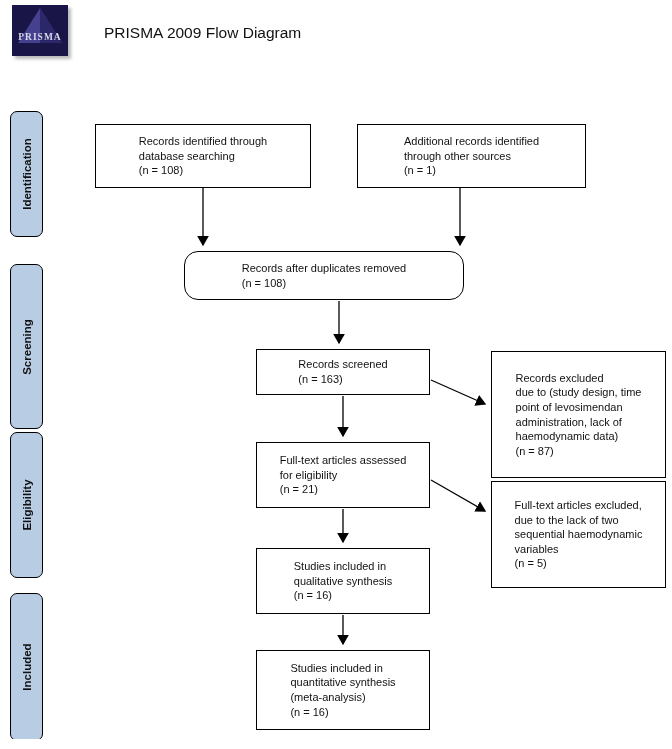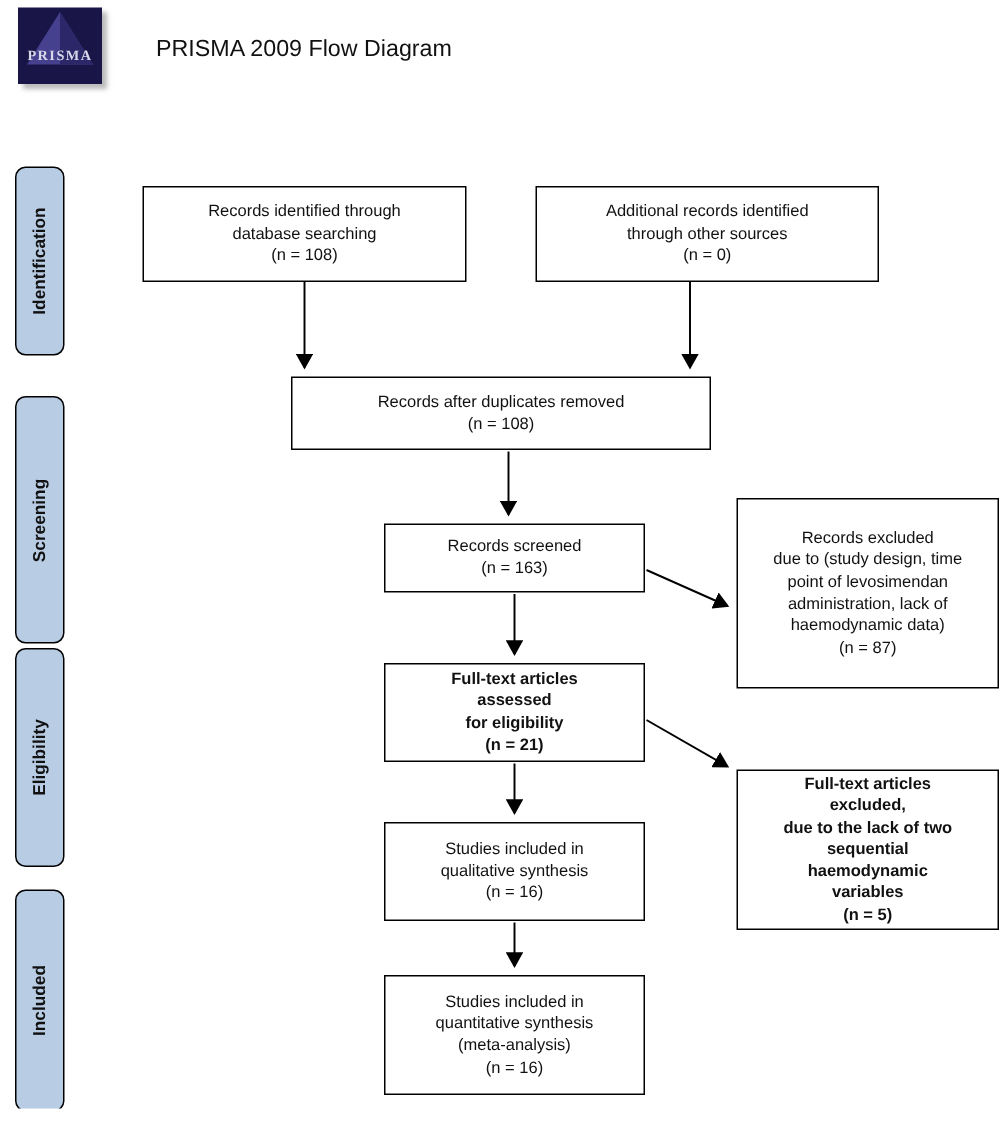"Records identified through" .fbox { text-align: center -> none }
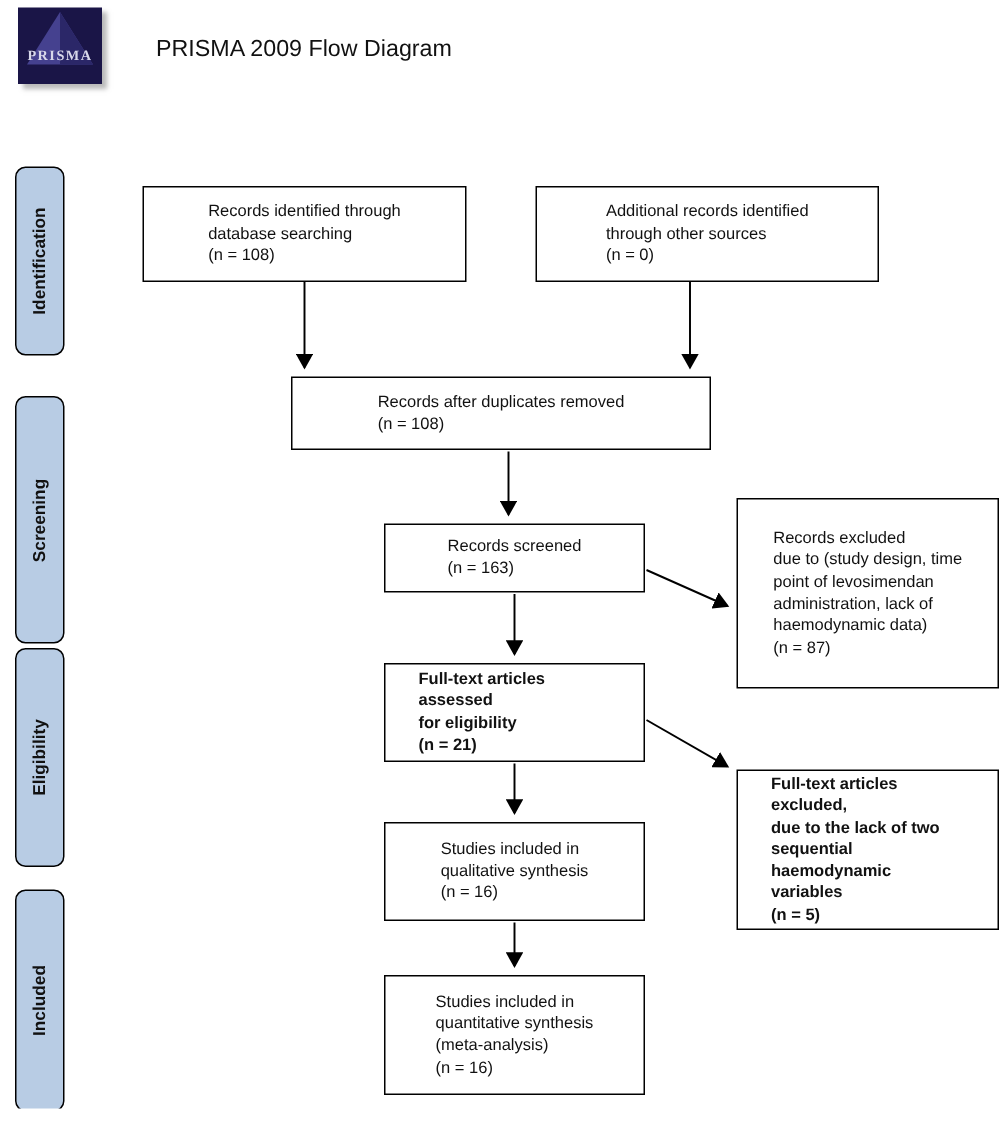"Additional records identified" div.fbox { text: 0 -> 1 }
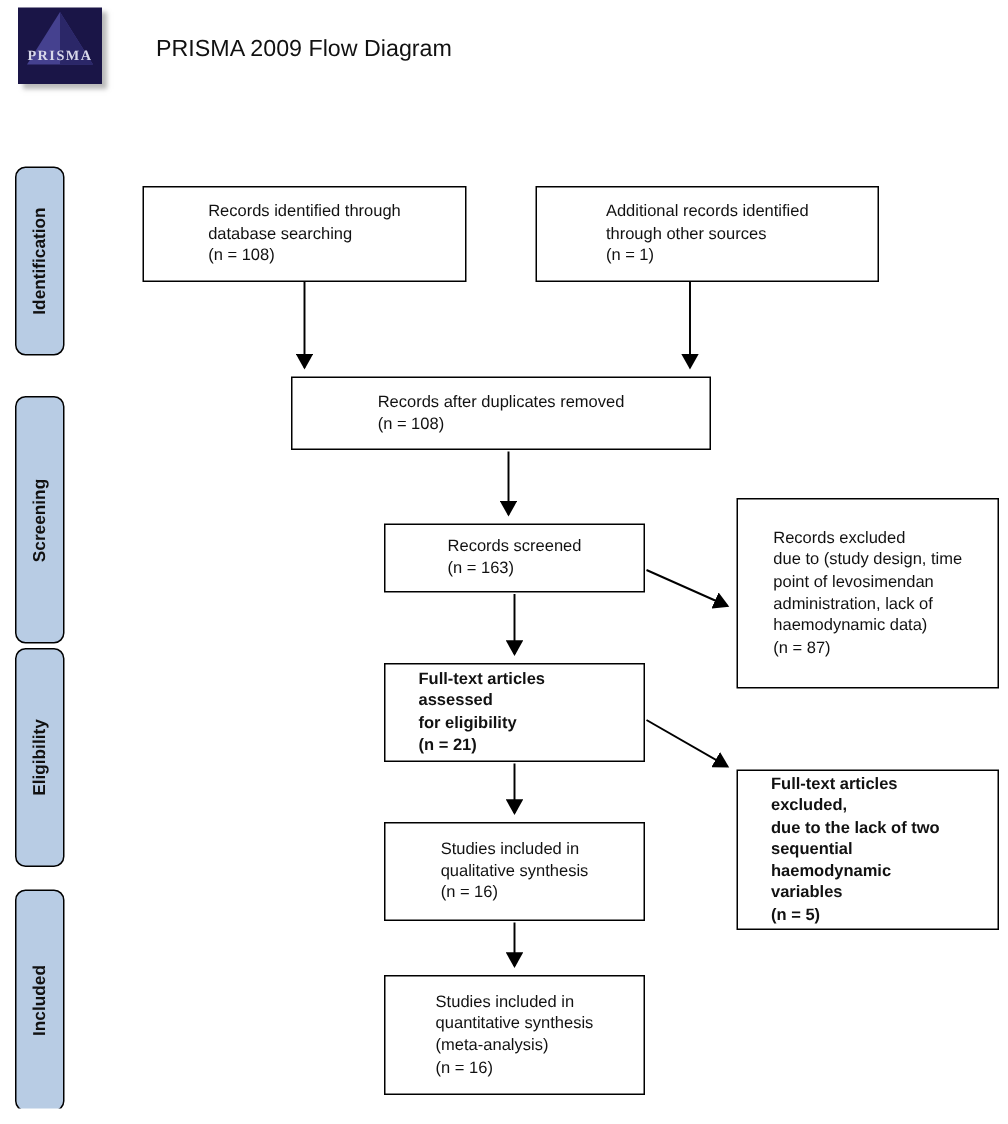"Records after duplicates removed" div.fbox { border-radius: none -> 14px; left: 194px -> 184px }
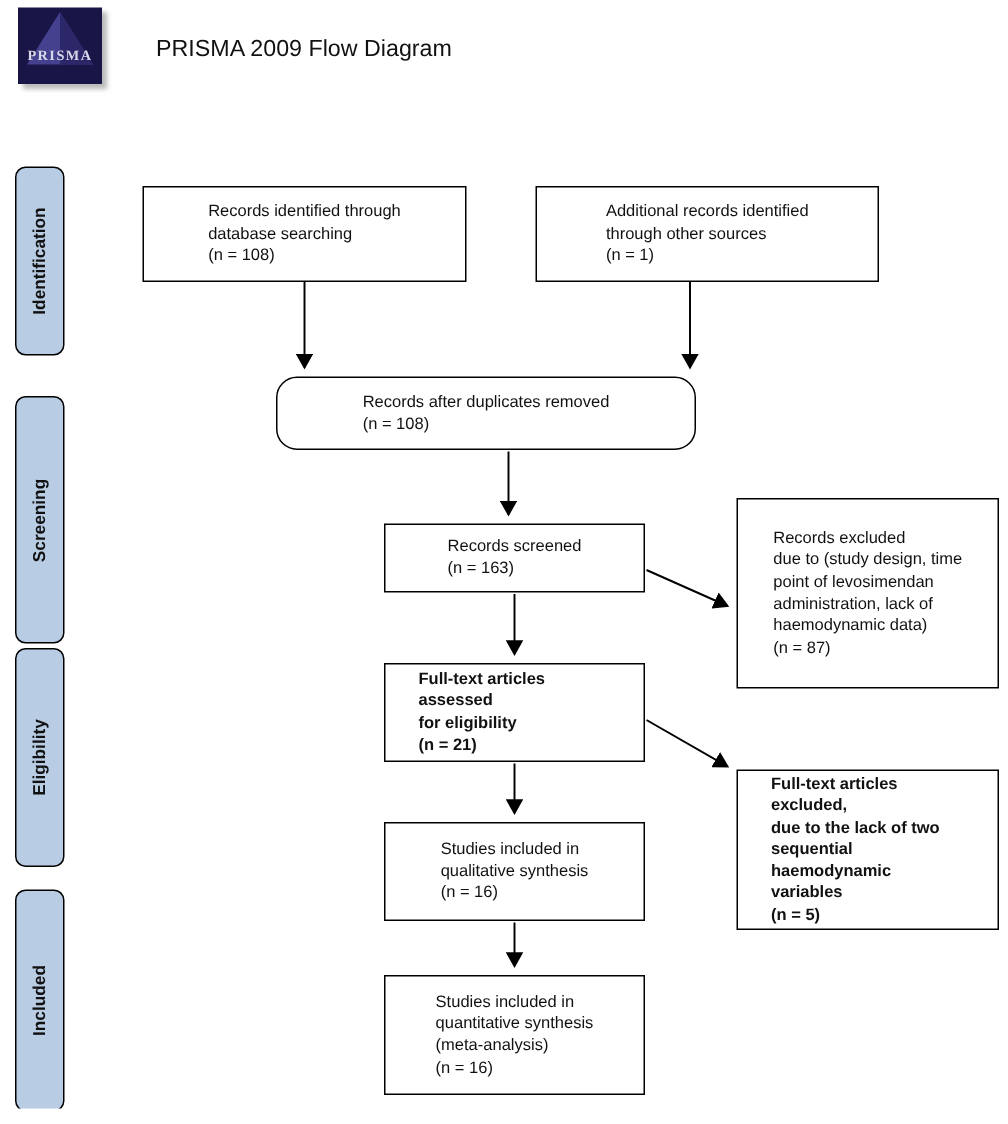"Records excluded" div.fbox { top: 332px -> 351px }
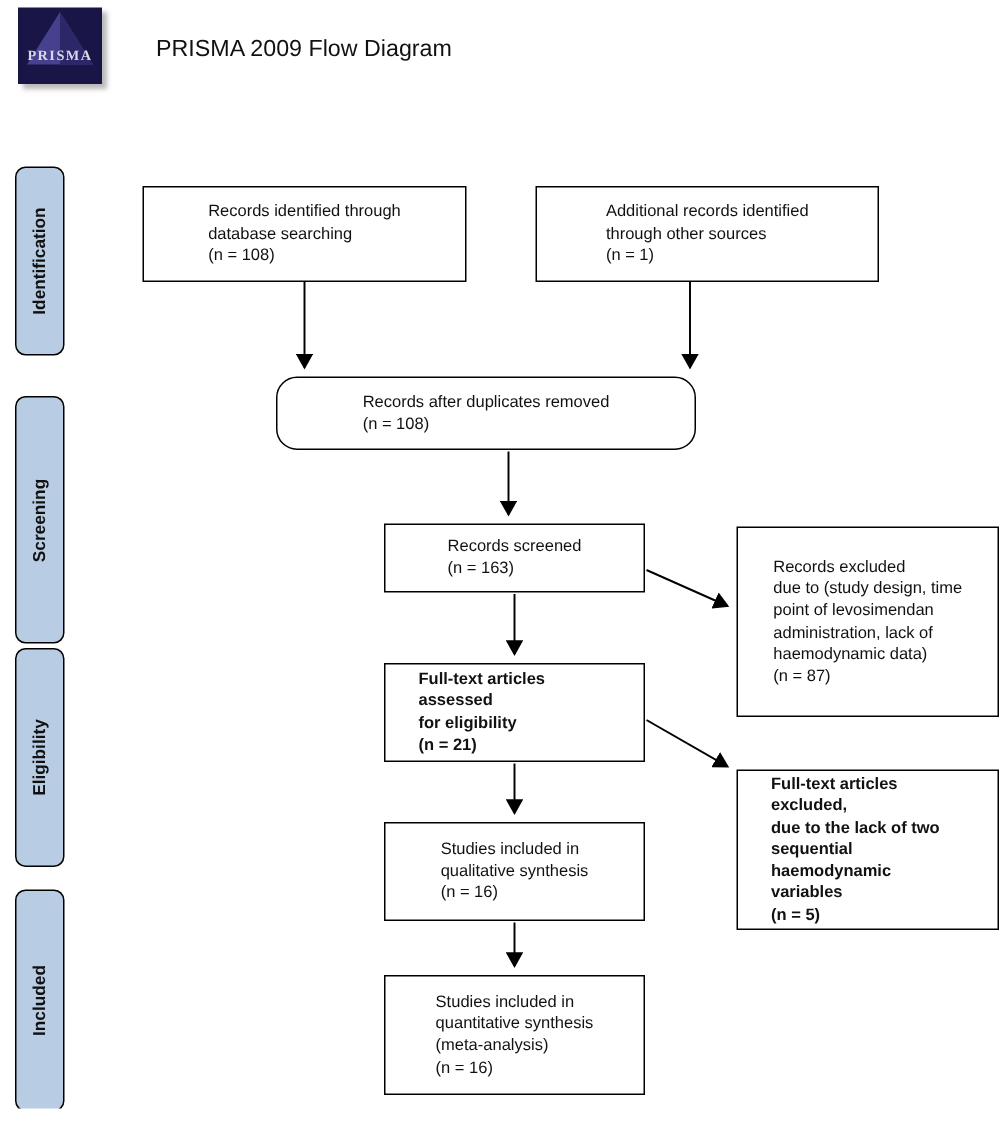"Full-text articles assessed" div.fbox { font-weight: bold -> none }
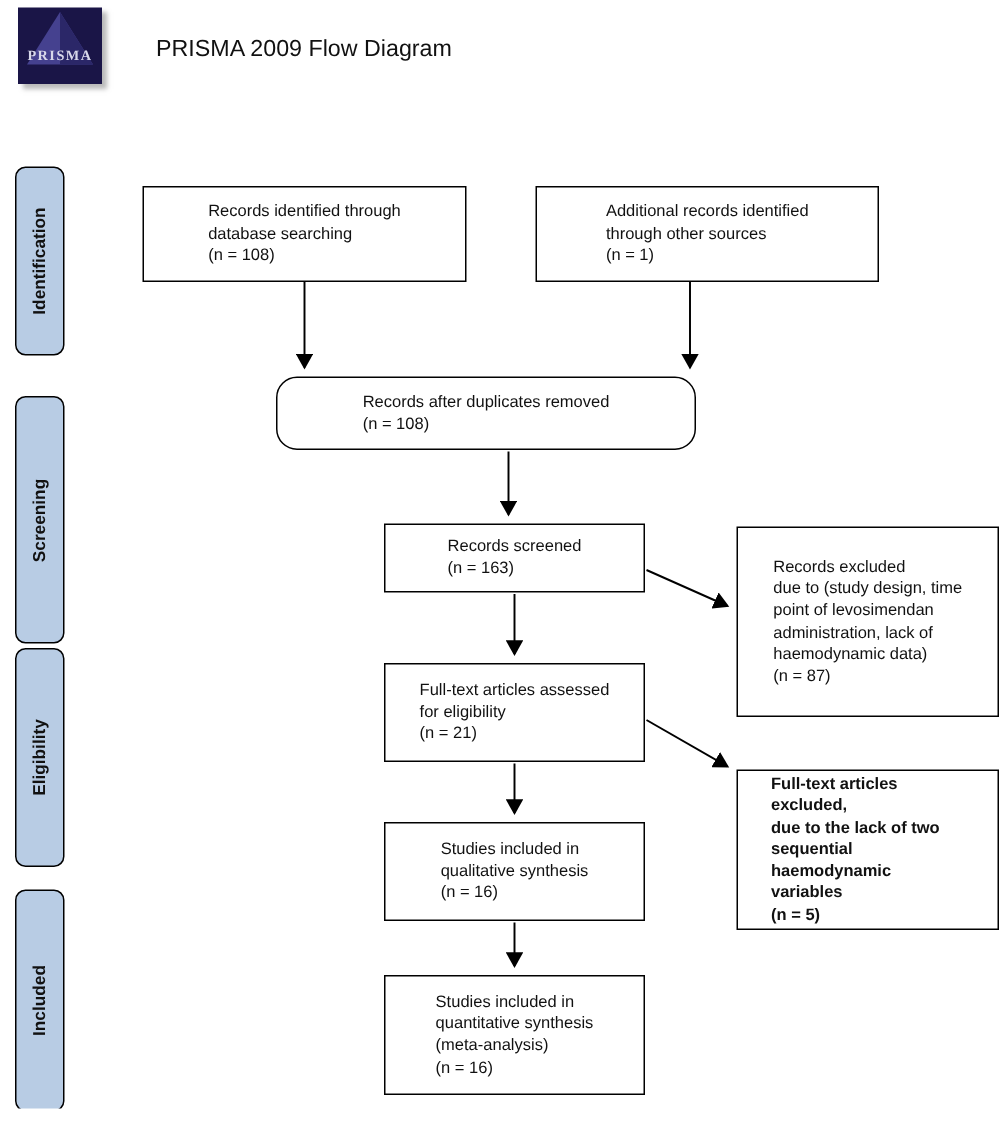"Full-text articles excluded," div.fbox { font-weight: bold -> none; top: 513px -> 481px }
